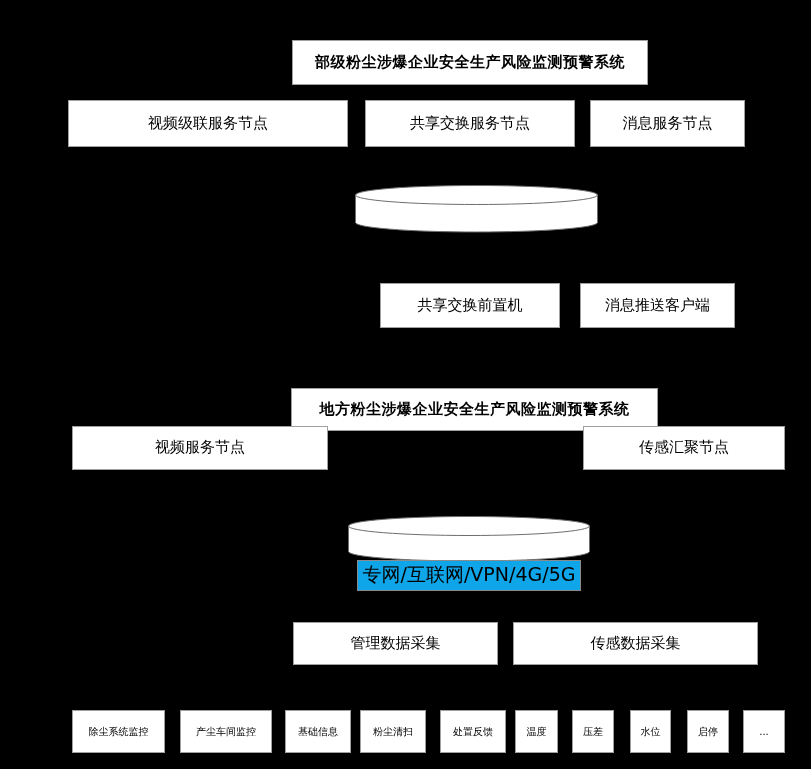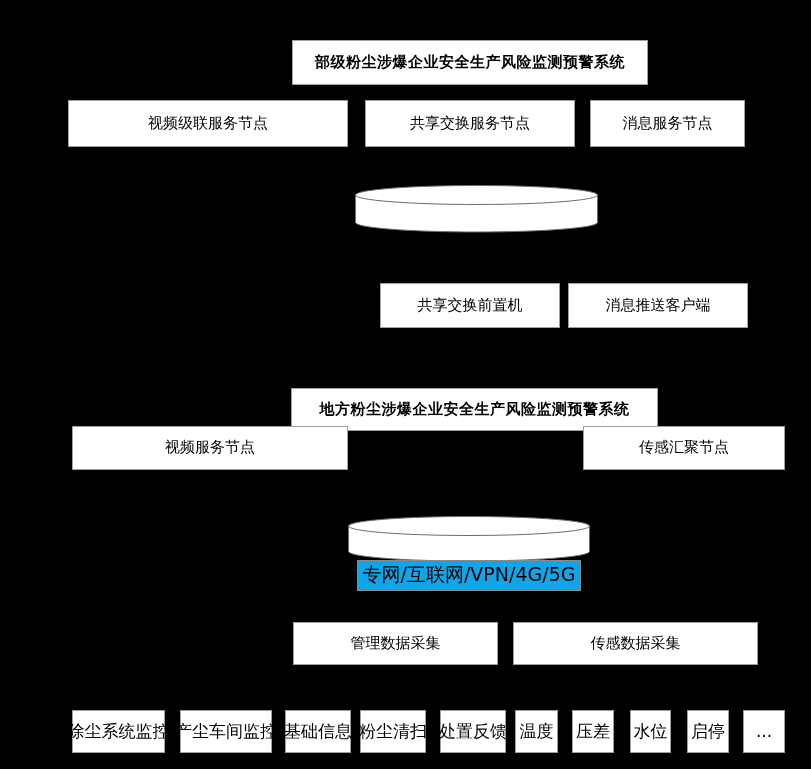"消息推送客户端" div.node { left: 568px -> 580px; width: 180px -> 155px }
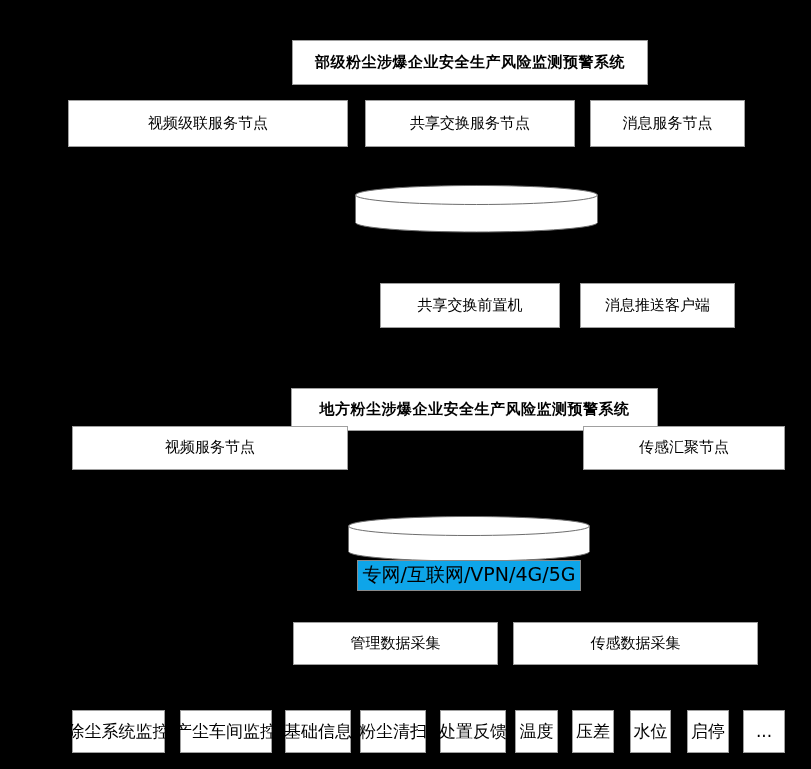"视频服务节点" div.node { width: 276px -> 256px }
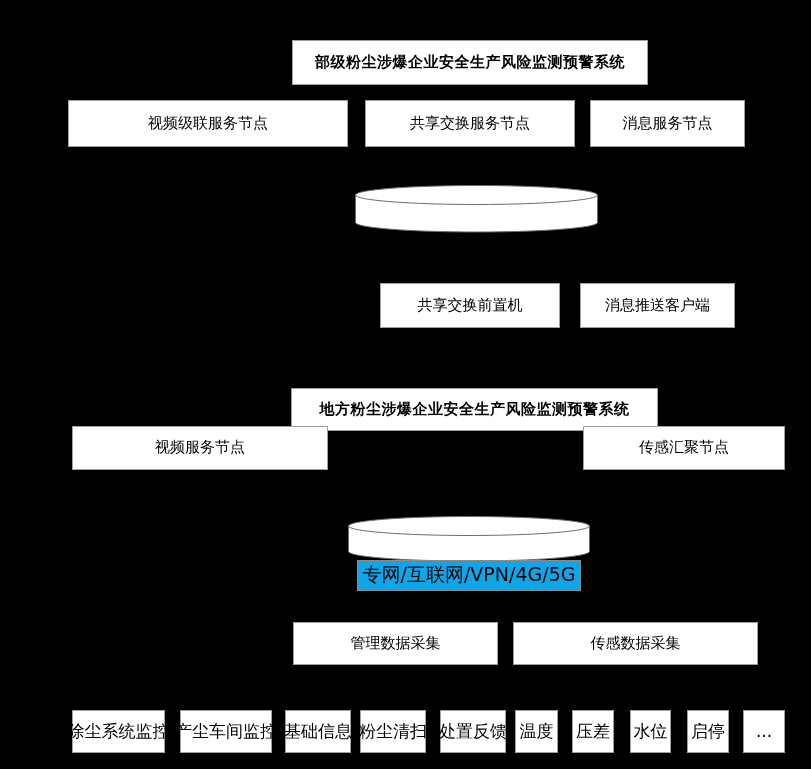"除尘系统监控" .node.small { font-size: 17px -> 10px }
